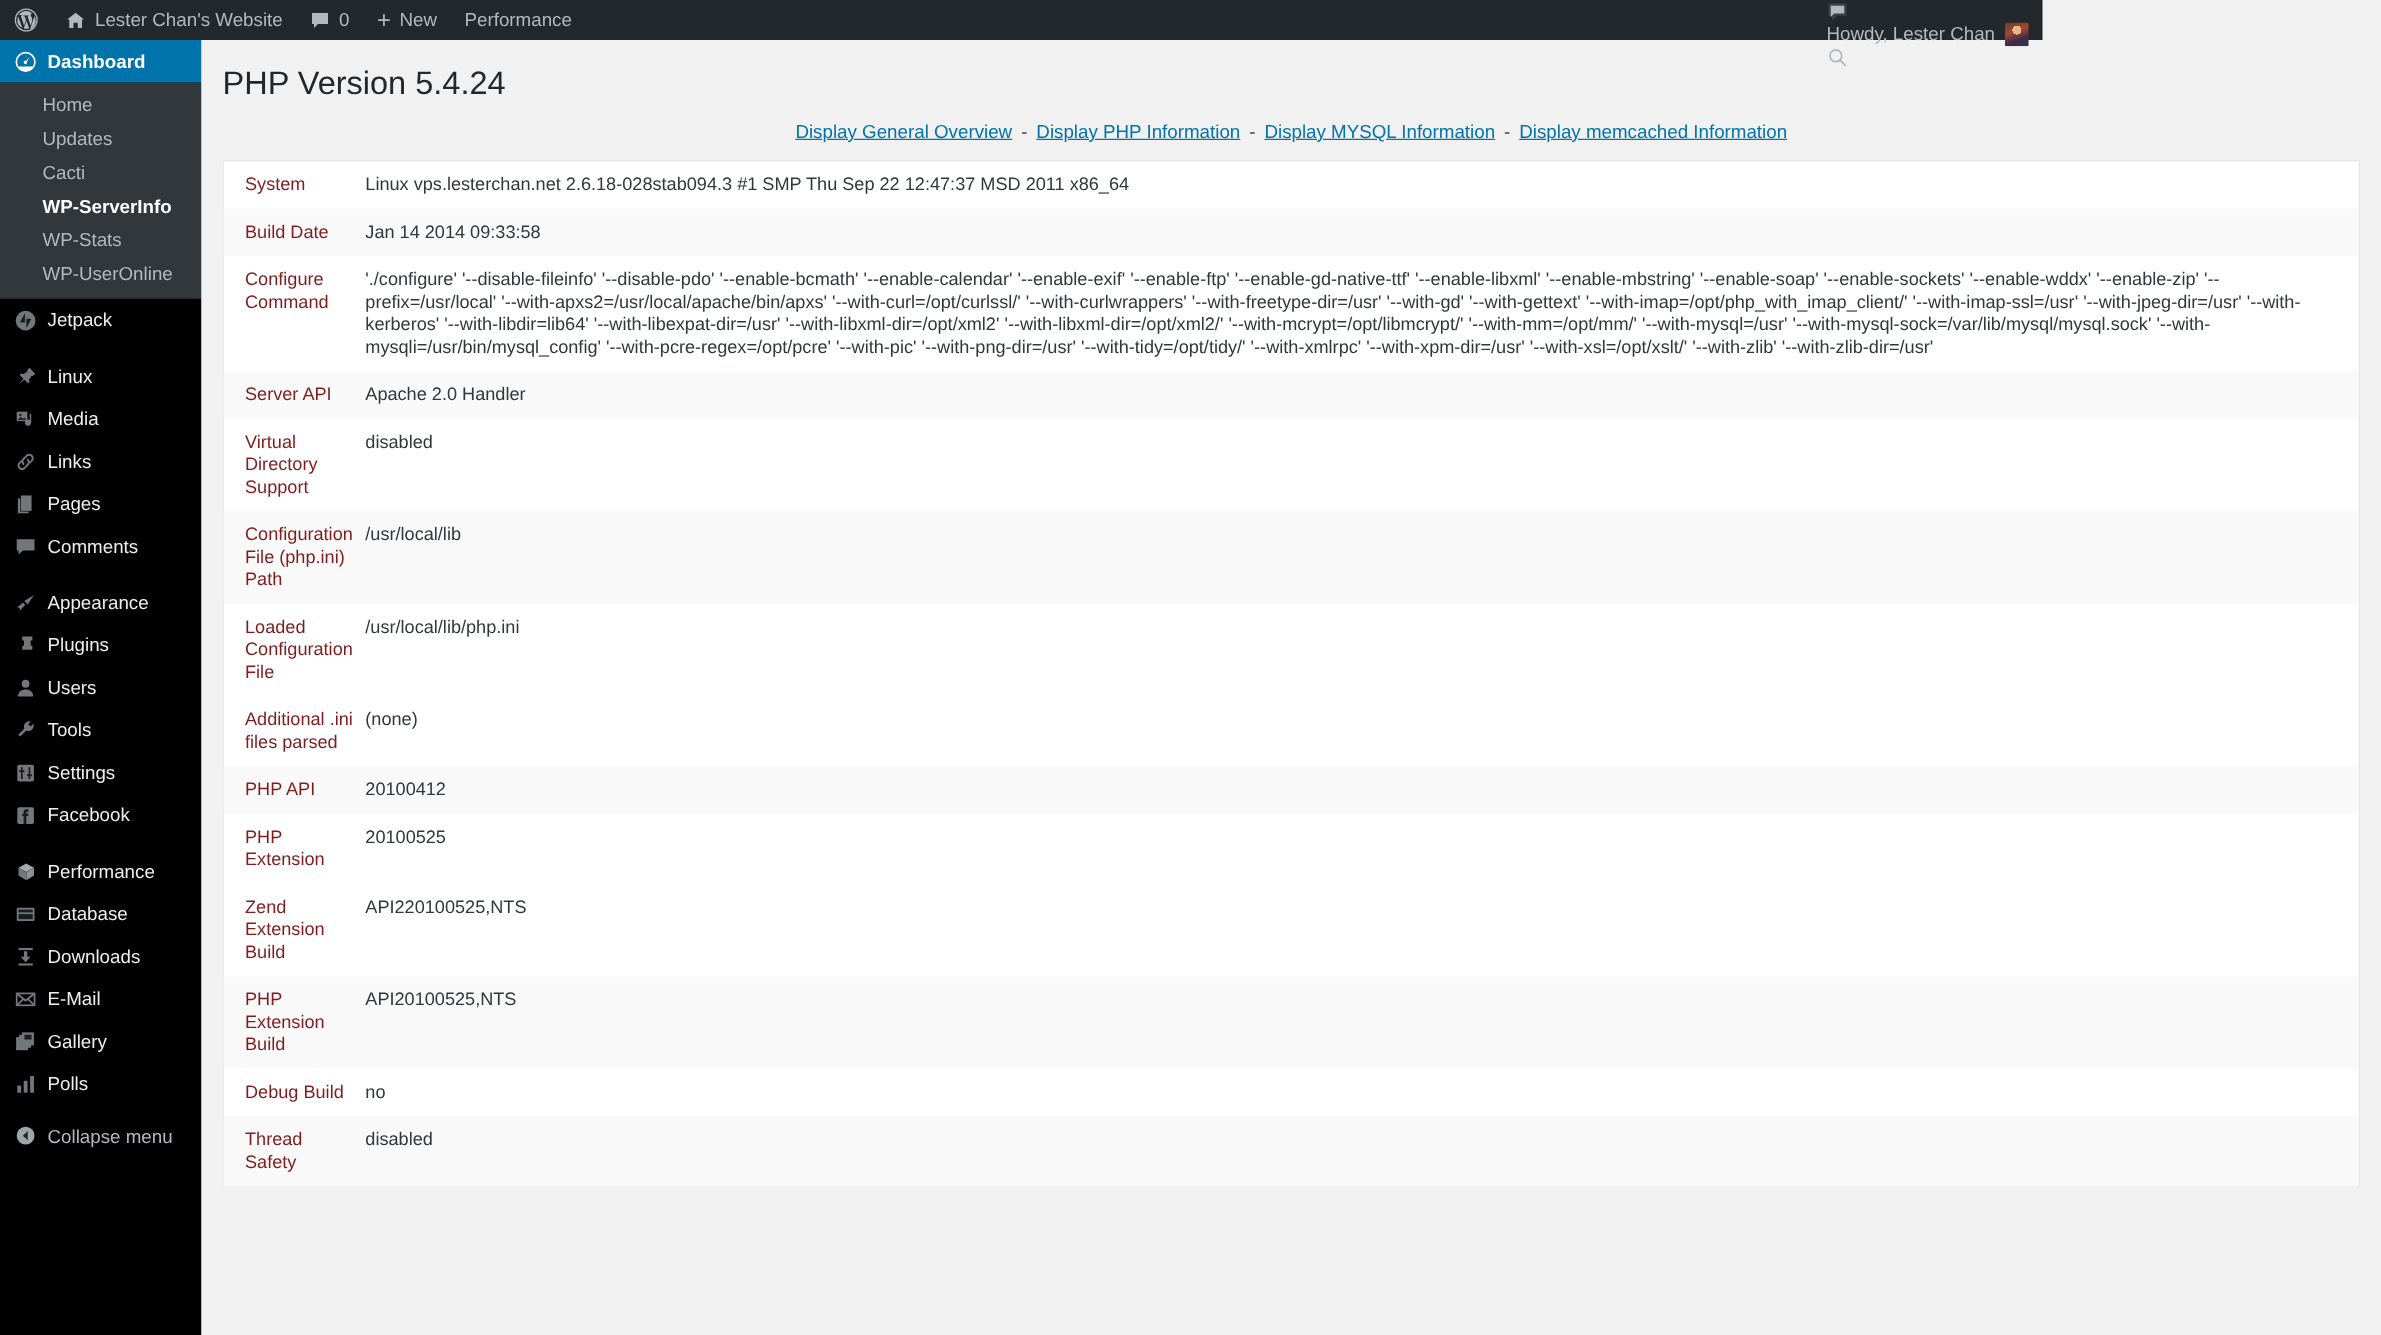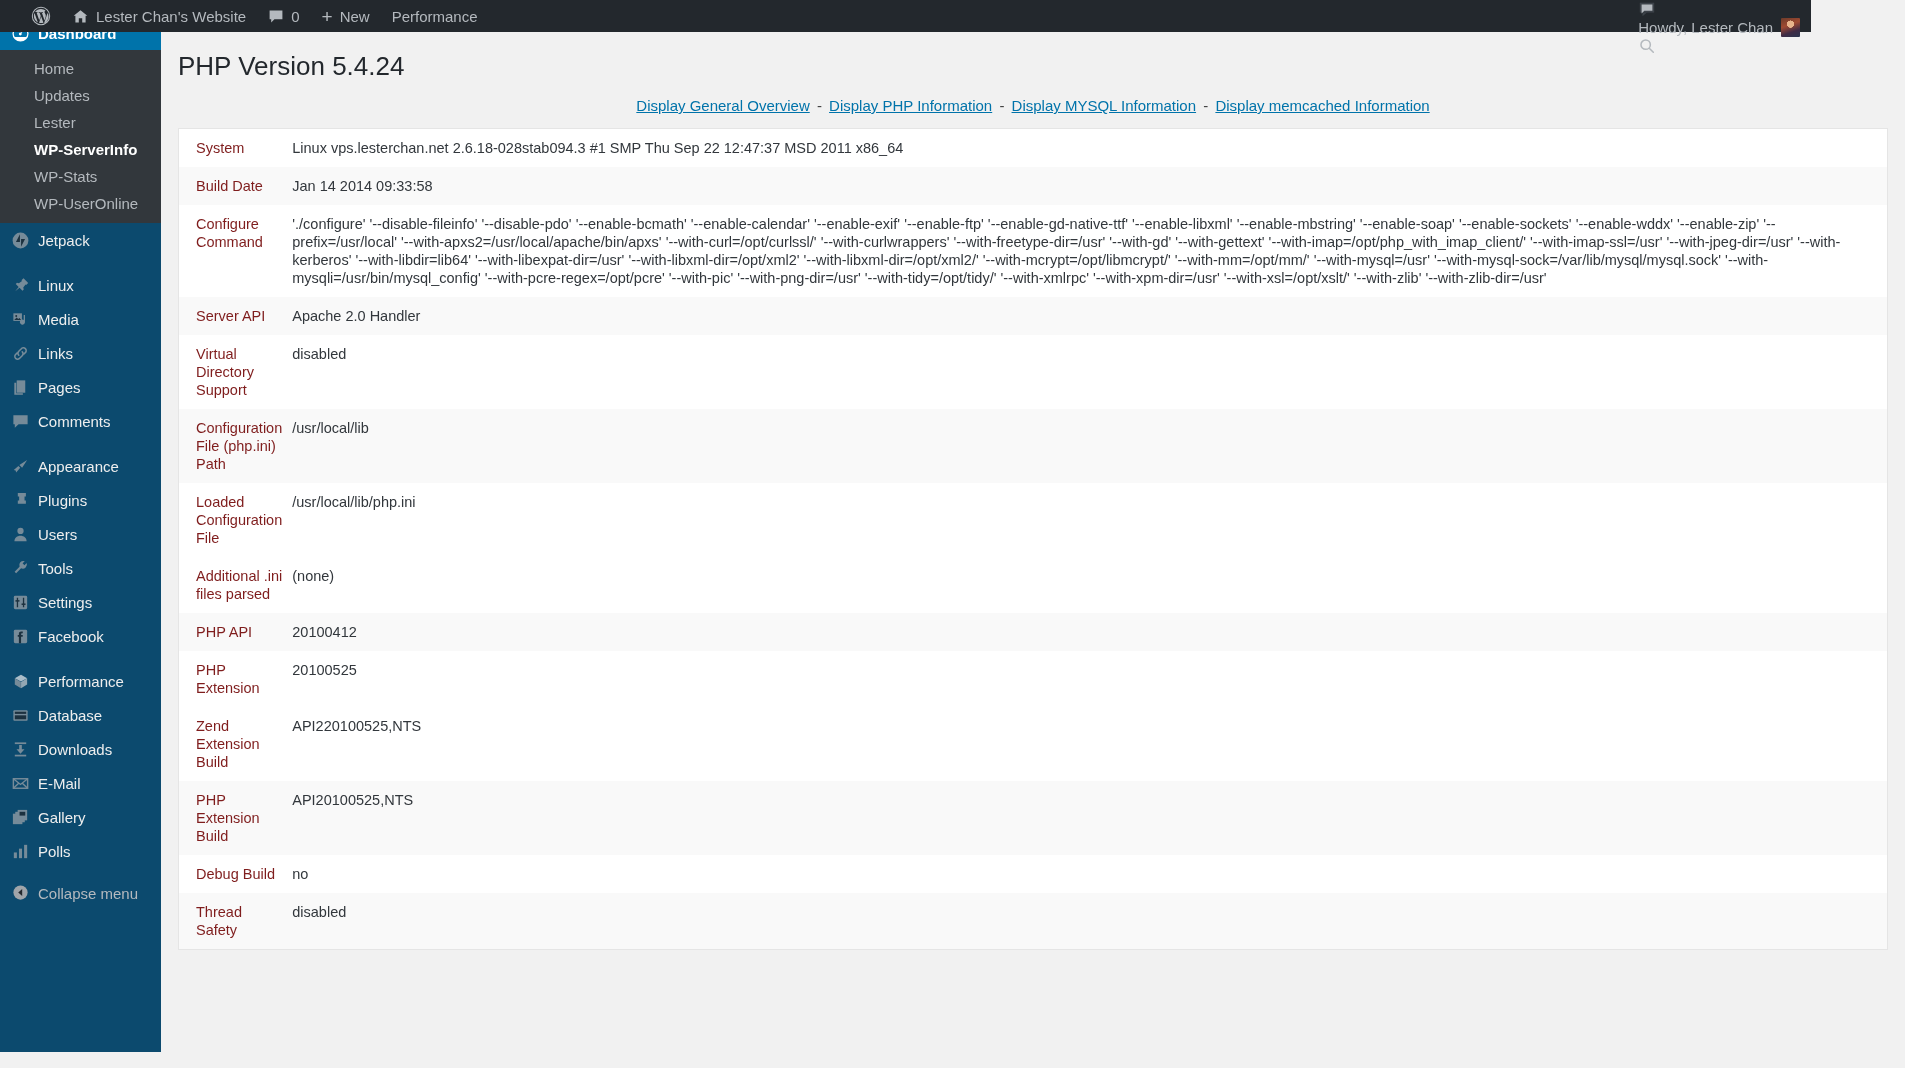"Lester Chan's Website" #admin-bar { padding-left: 20px -> none; width: 1811px -> 1634px }
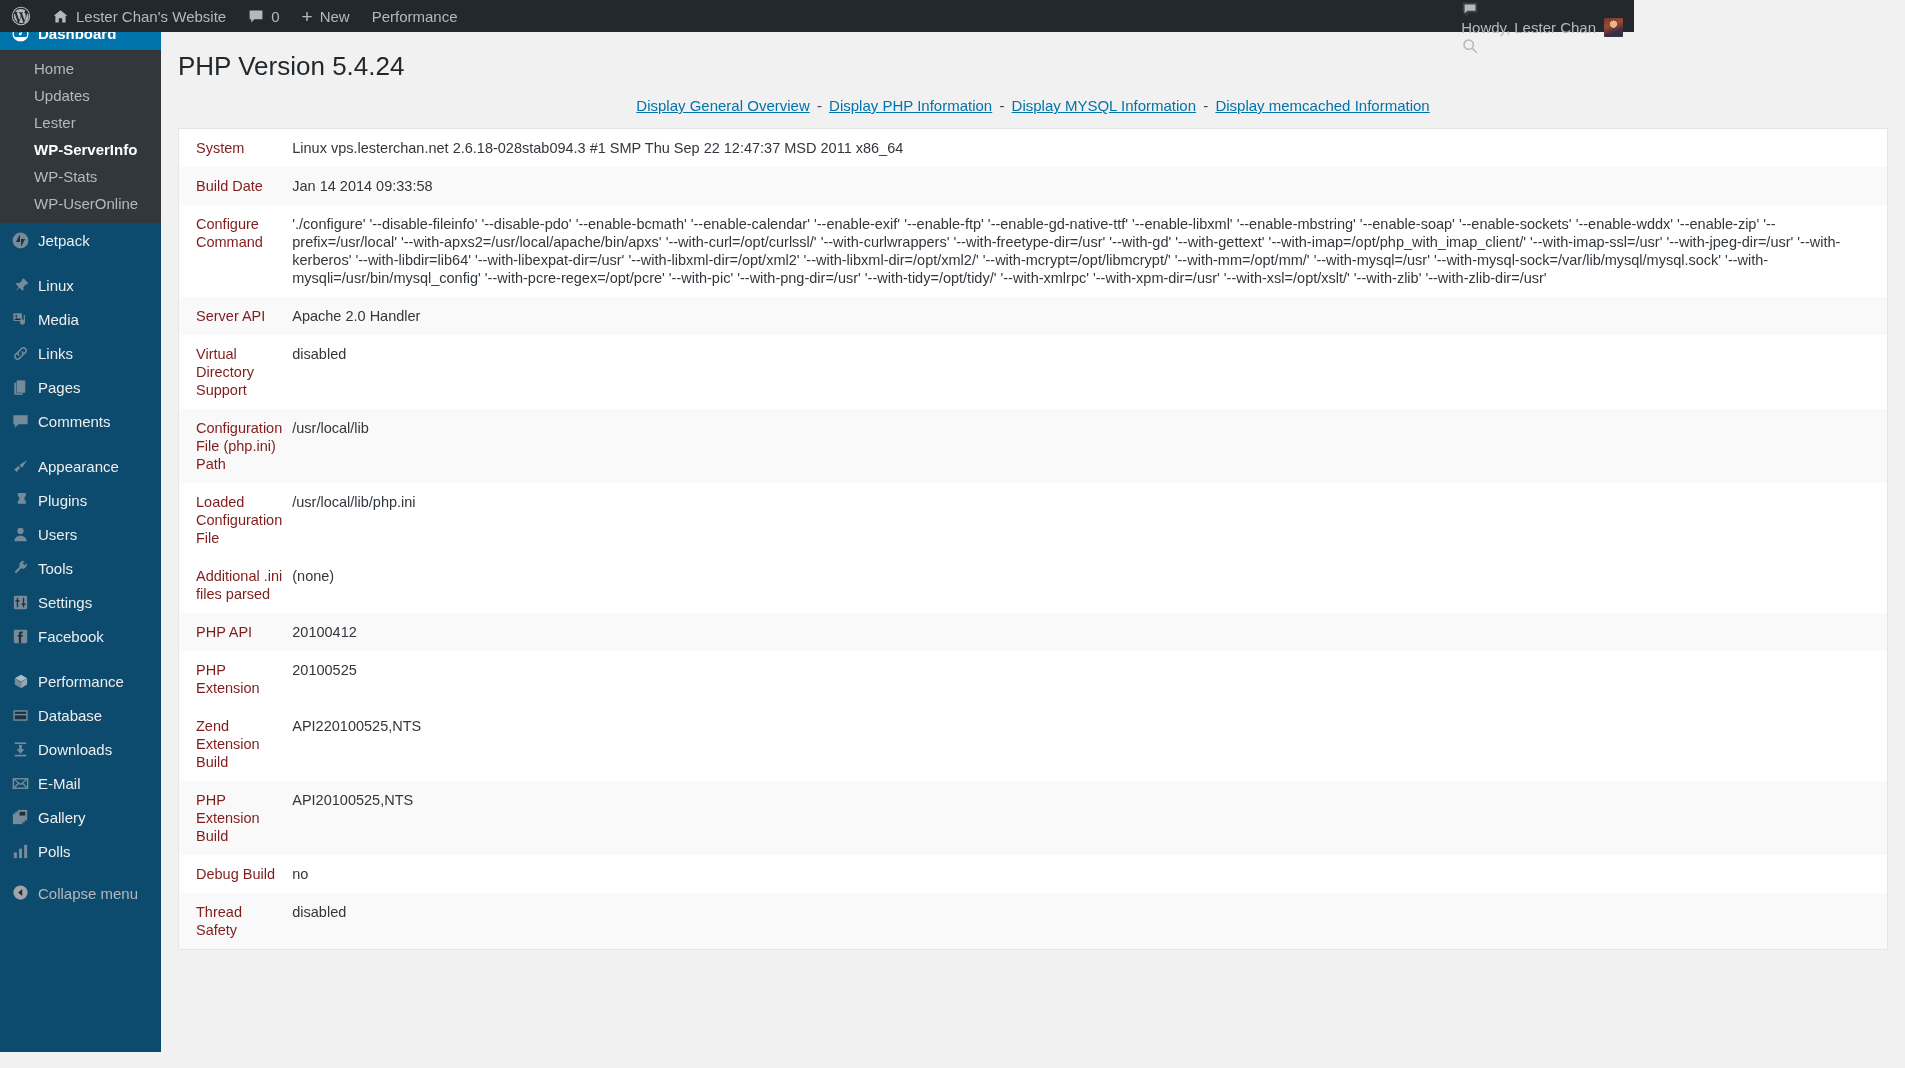"Dashboard" #sidebar { background: #0c4a6e -> #000000; top: 16px -> 32px }
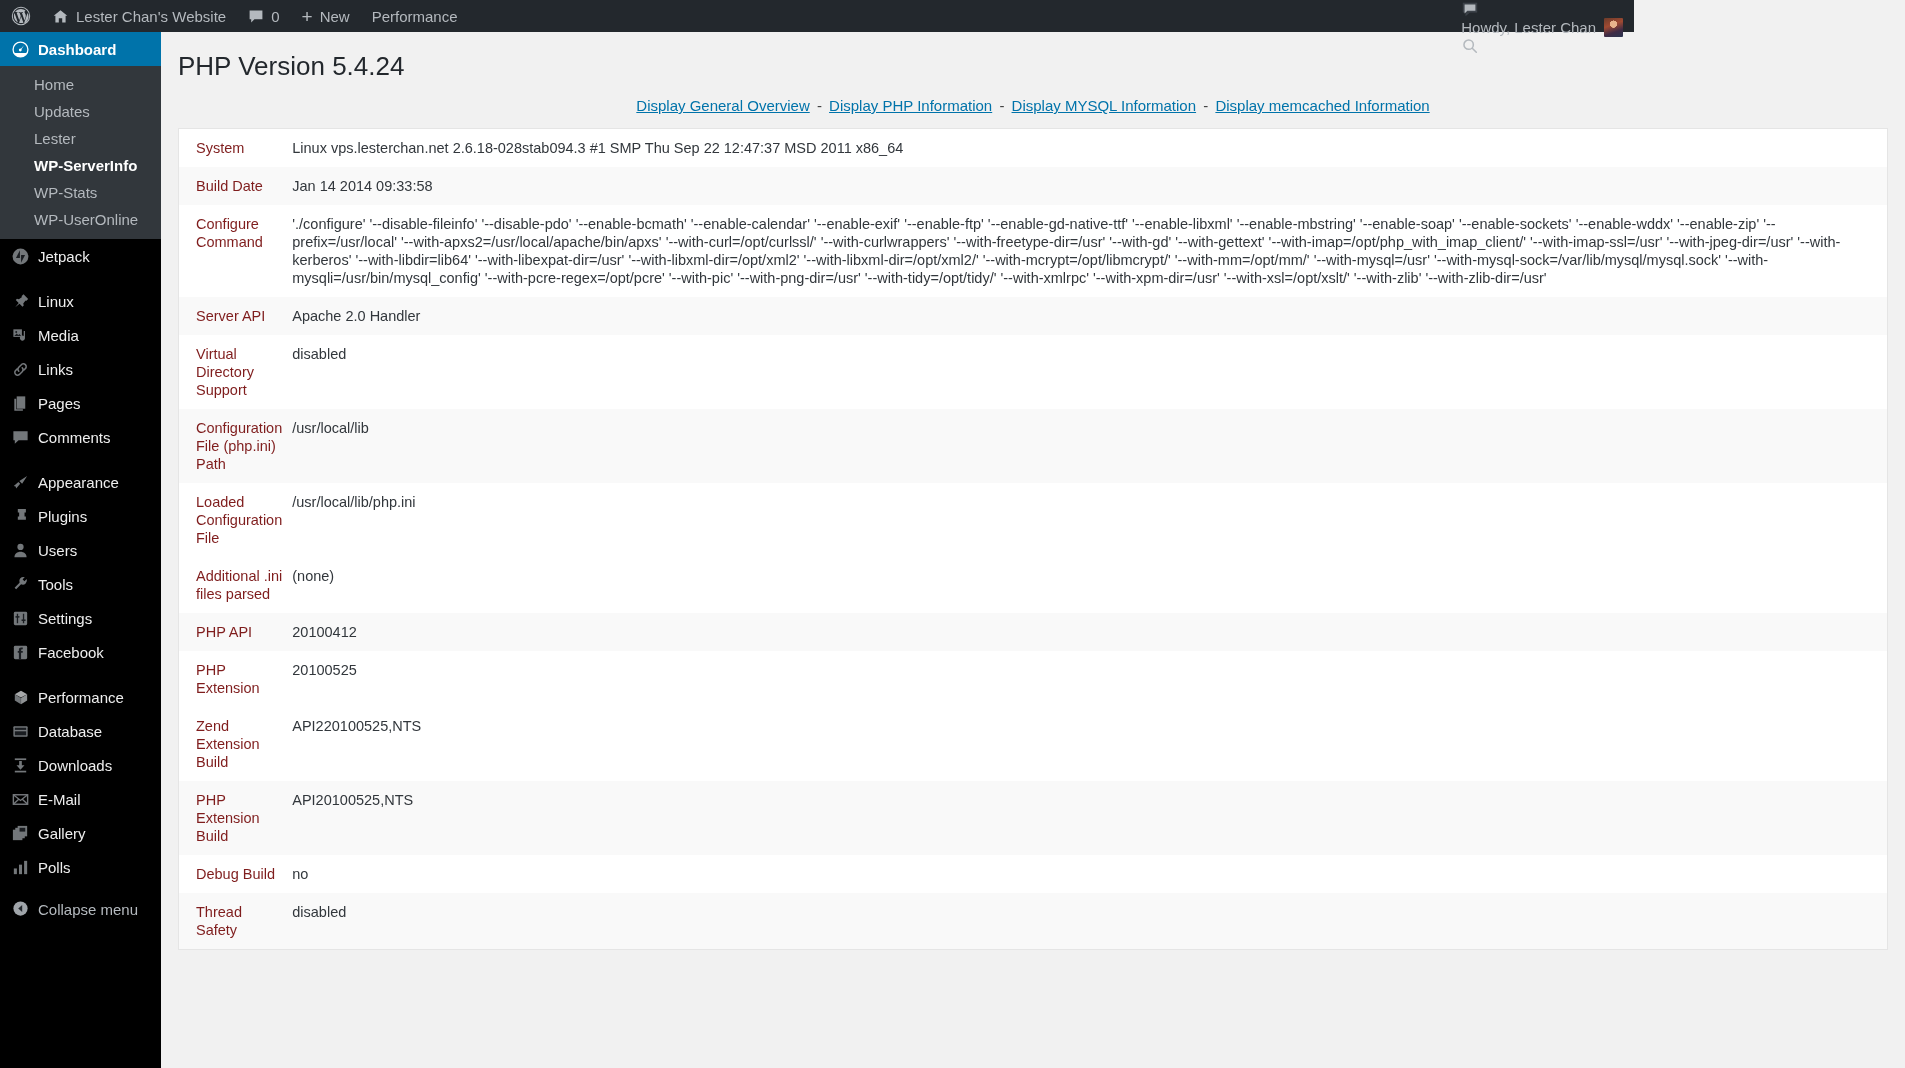"Lester" a { text: Lester -> Cacti }
